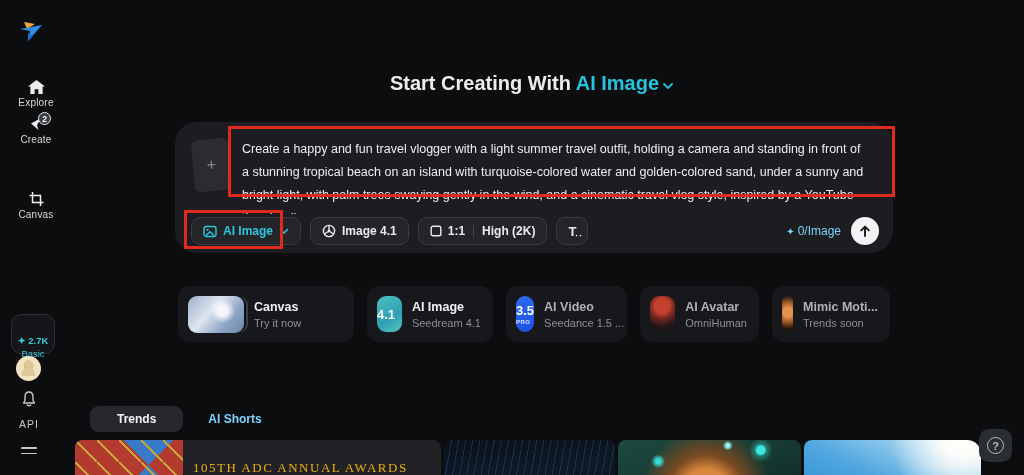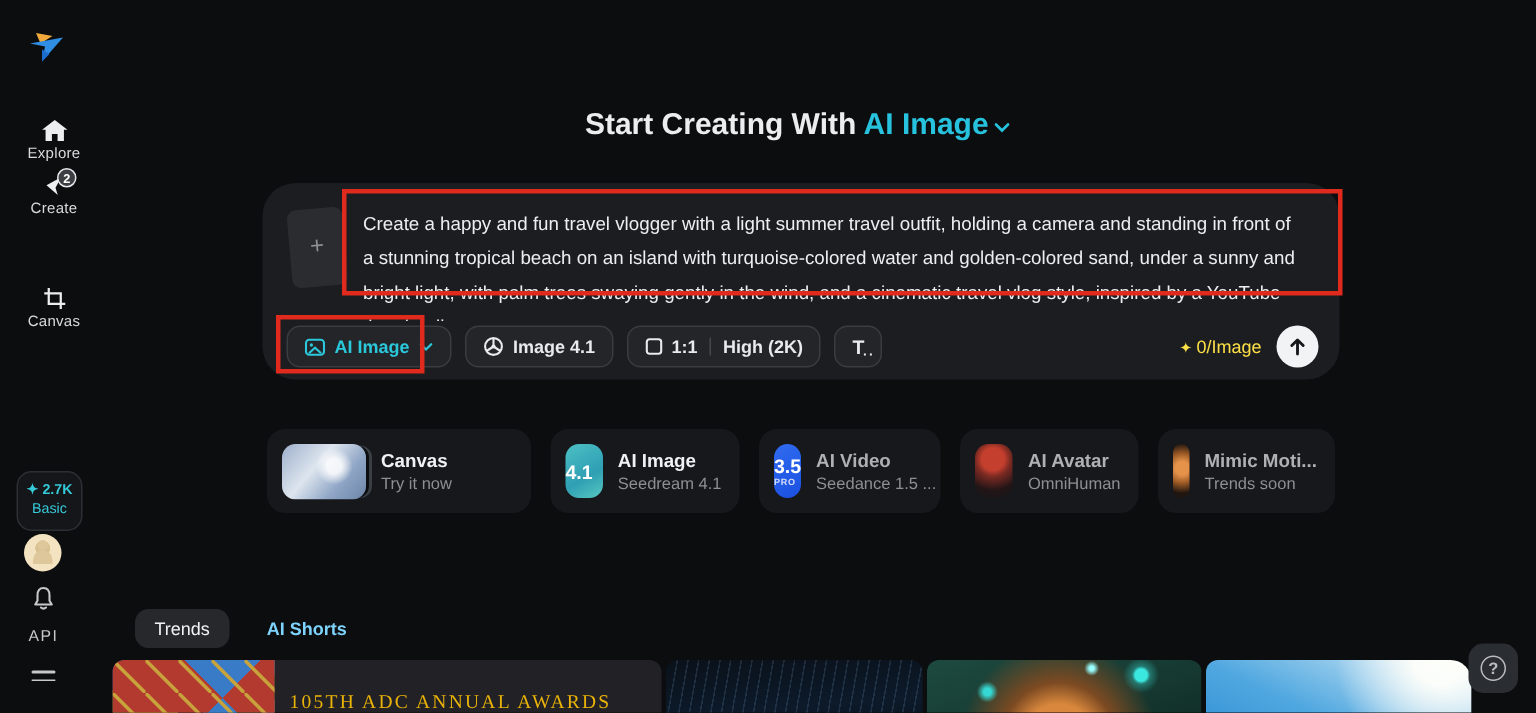"✦ 0/Image" .credit-cost { color: #fde047 -> #7dd3fc }
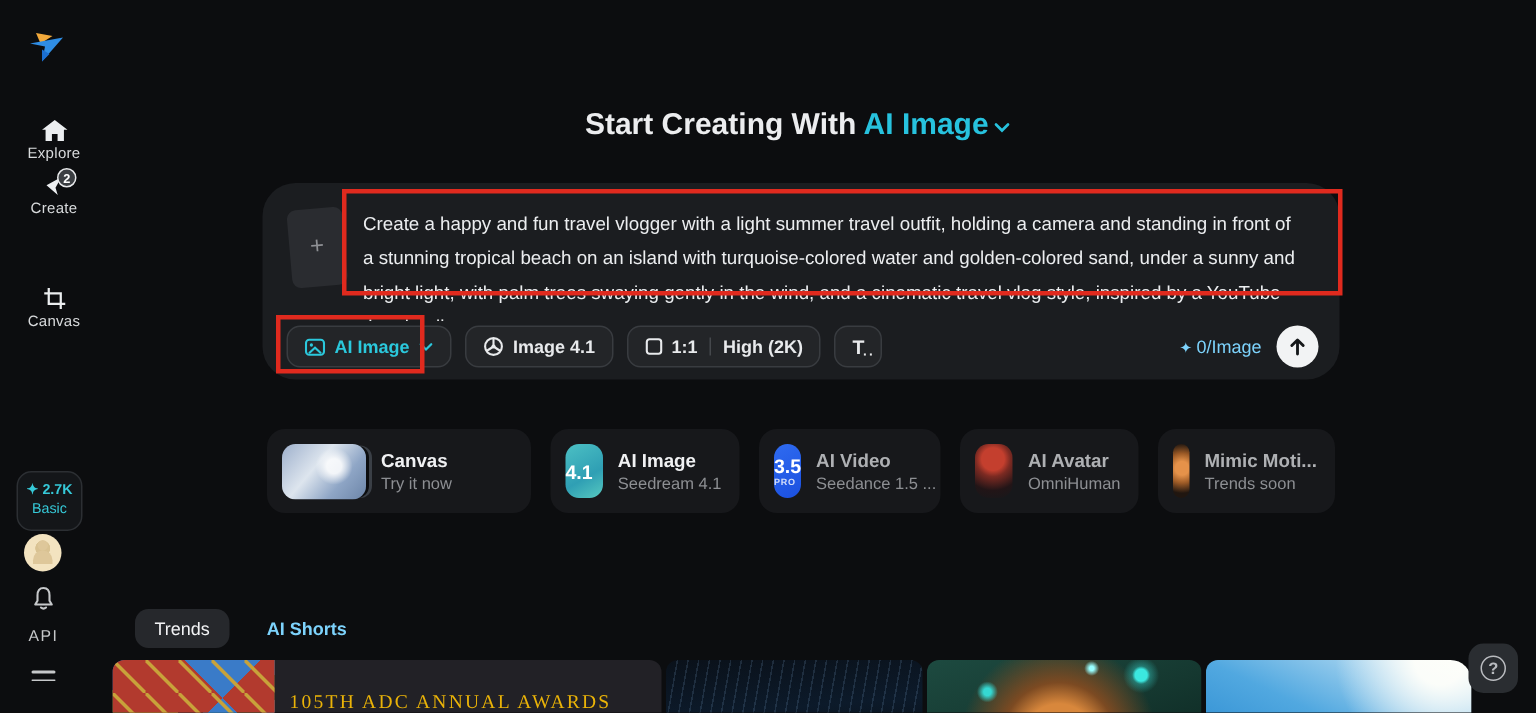"✦ 2.7K" .plan-badge { padding-top: 5px -> 20px }
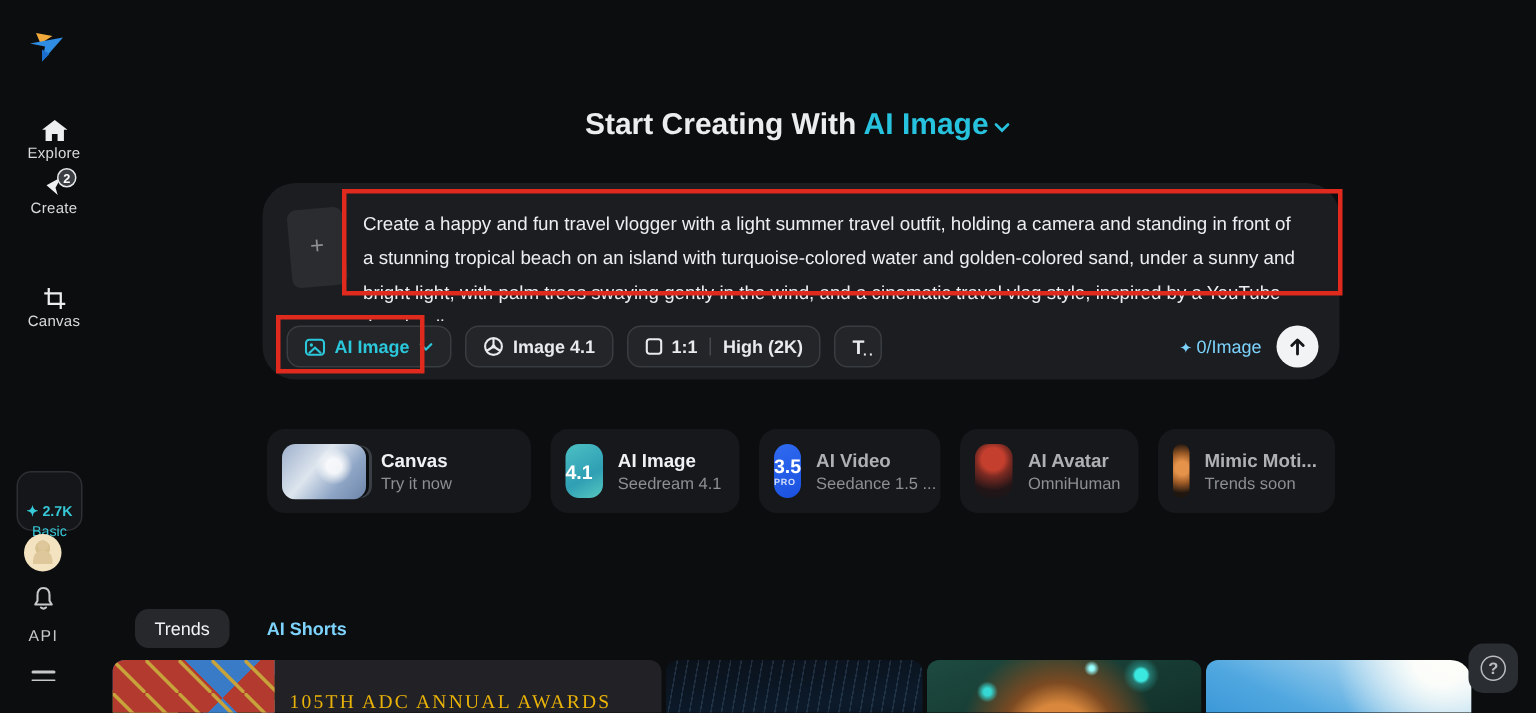"Trends" .tab-pill { font-weight: 400 -> 700; padding: 6px 13px -> 6px 27px }
